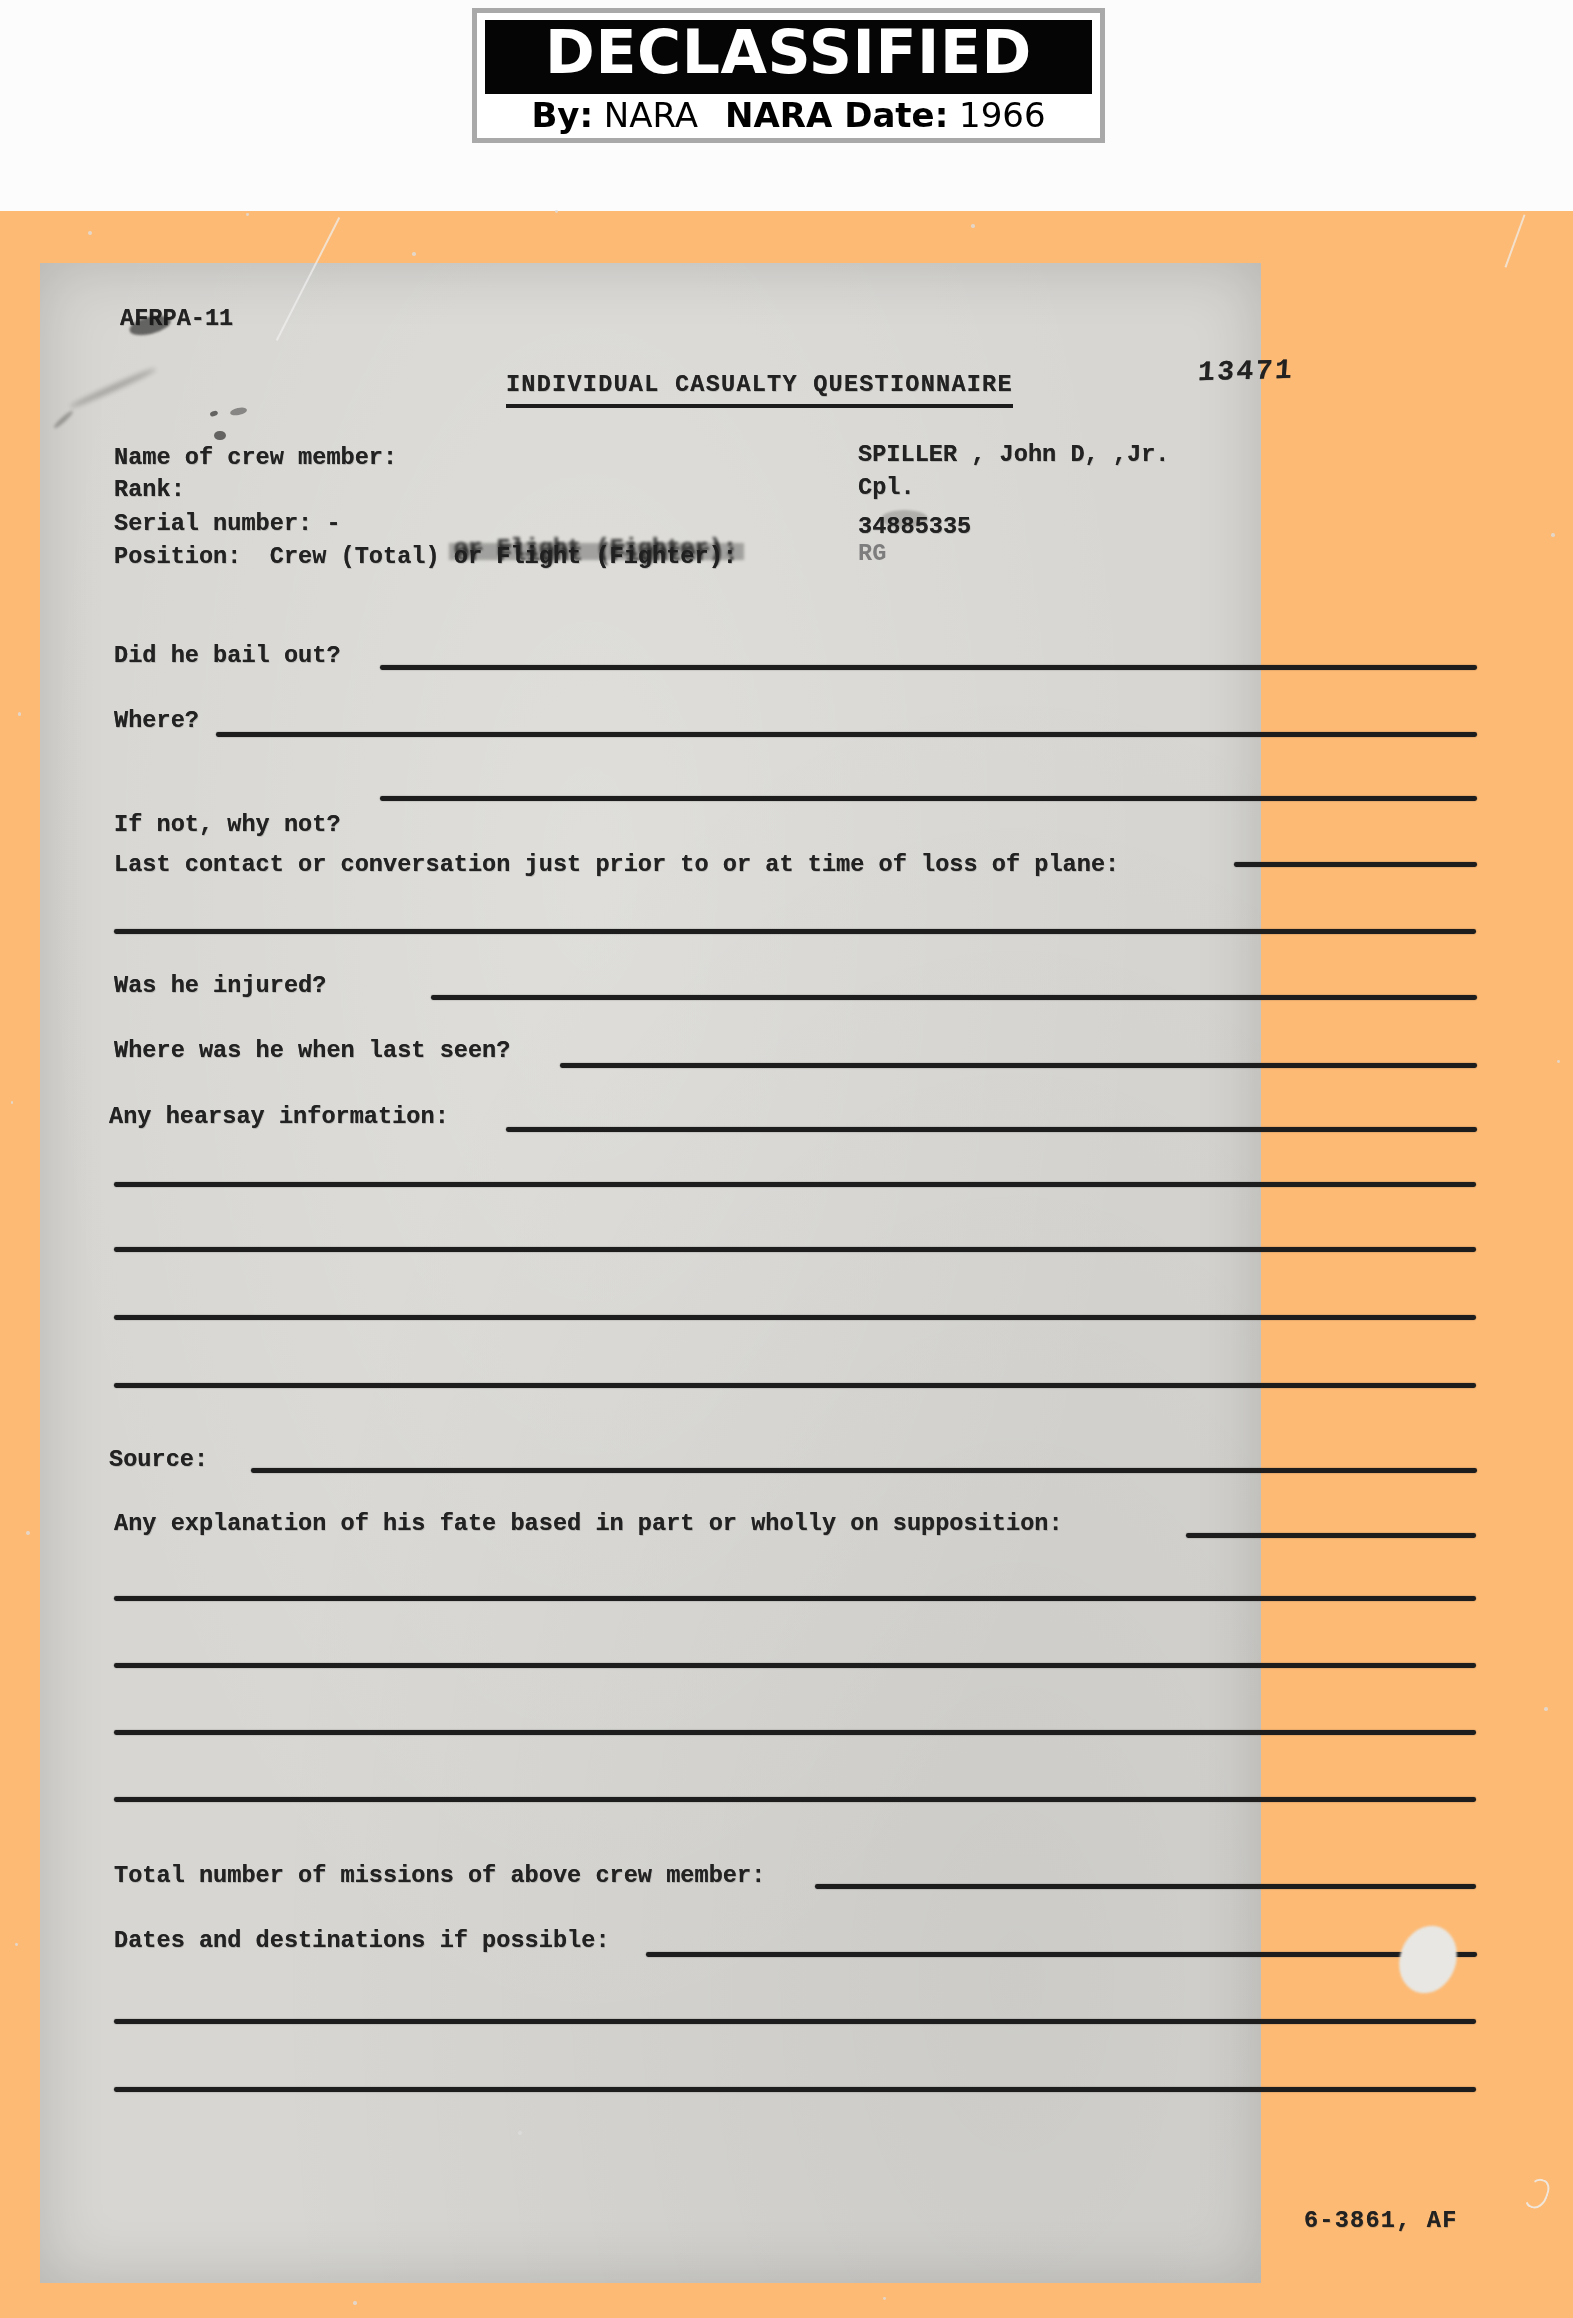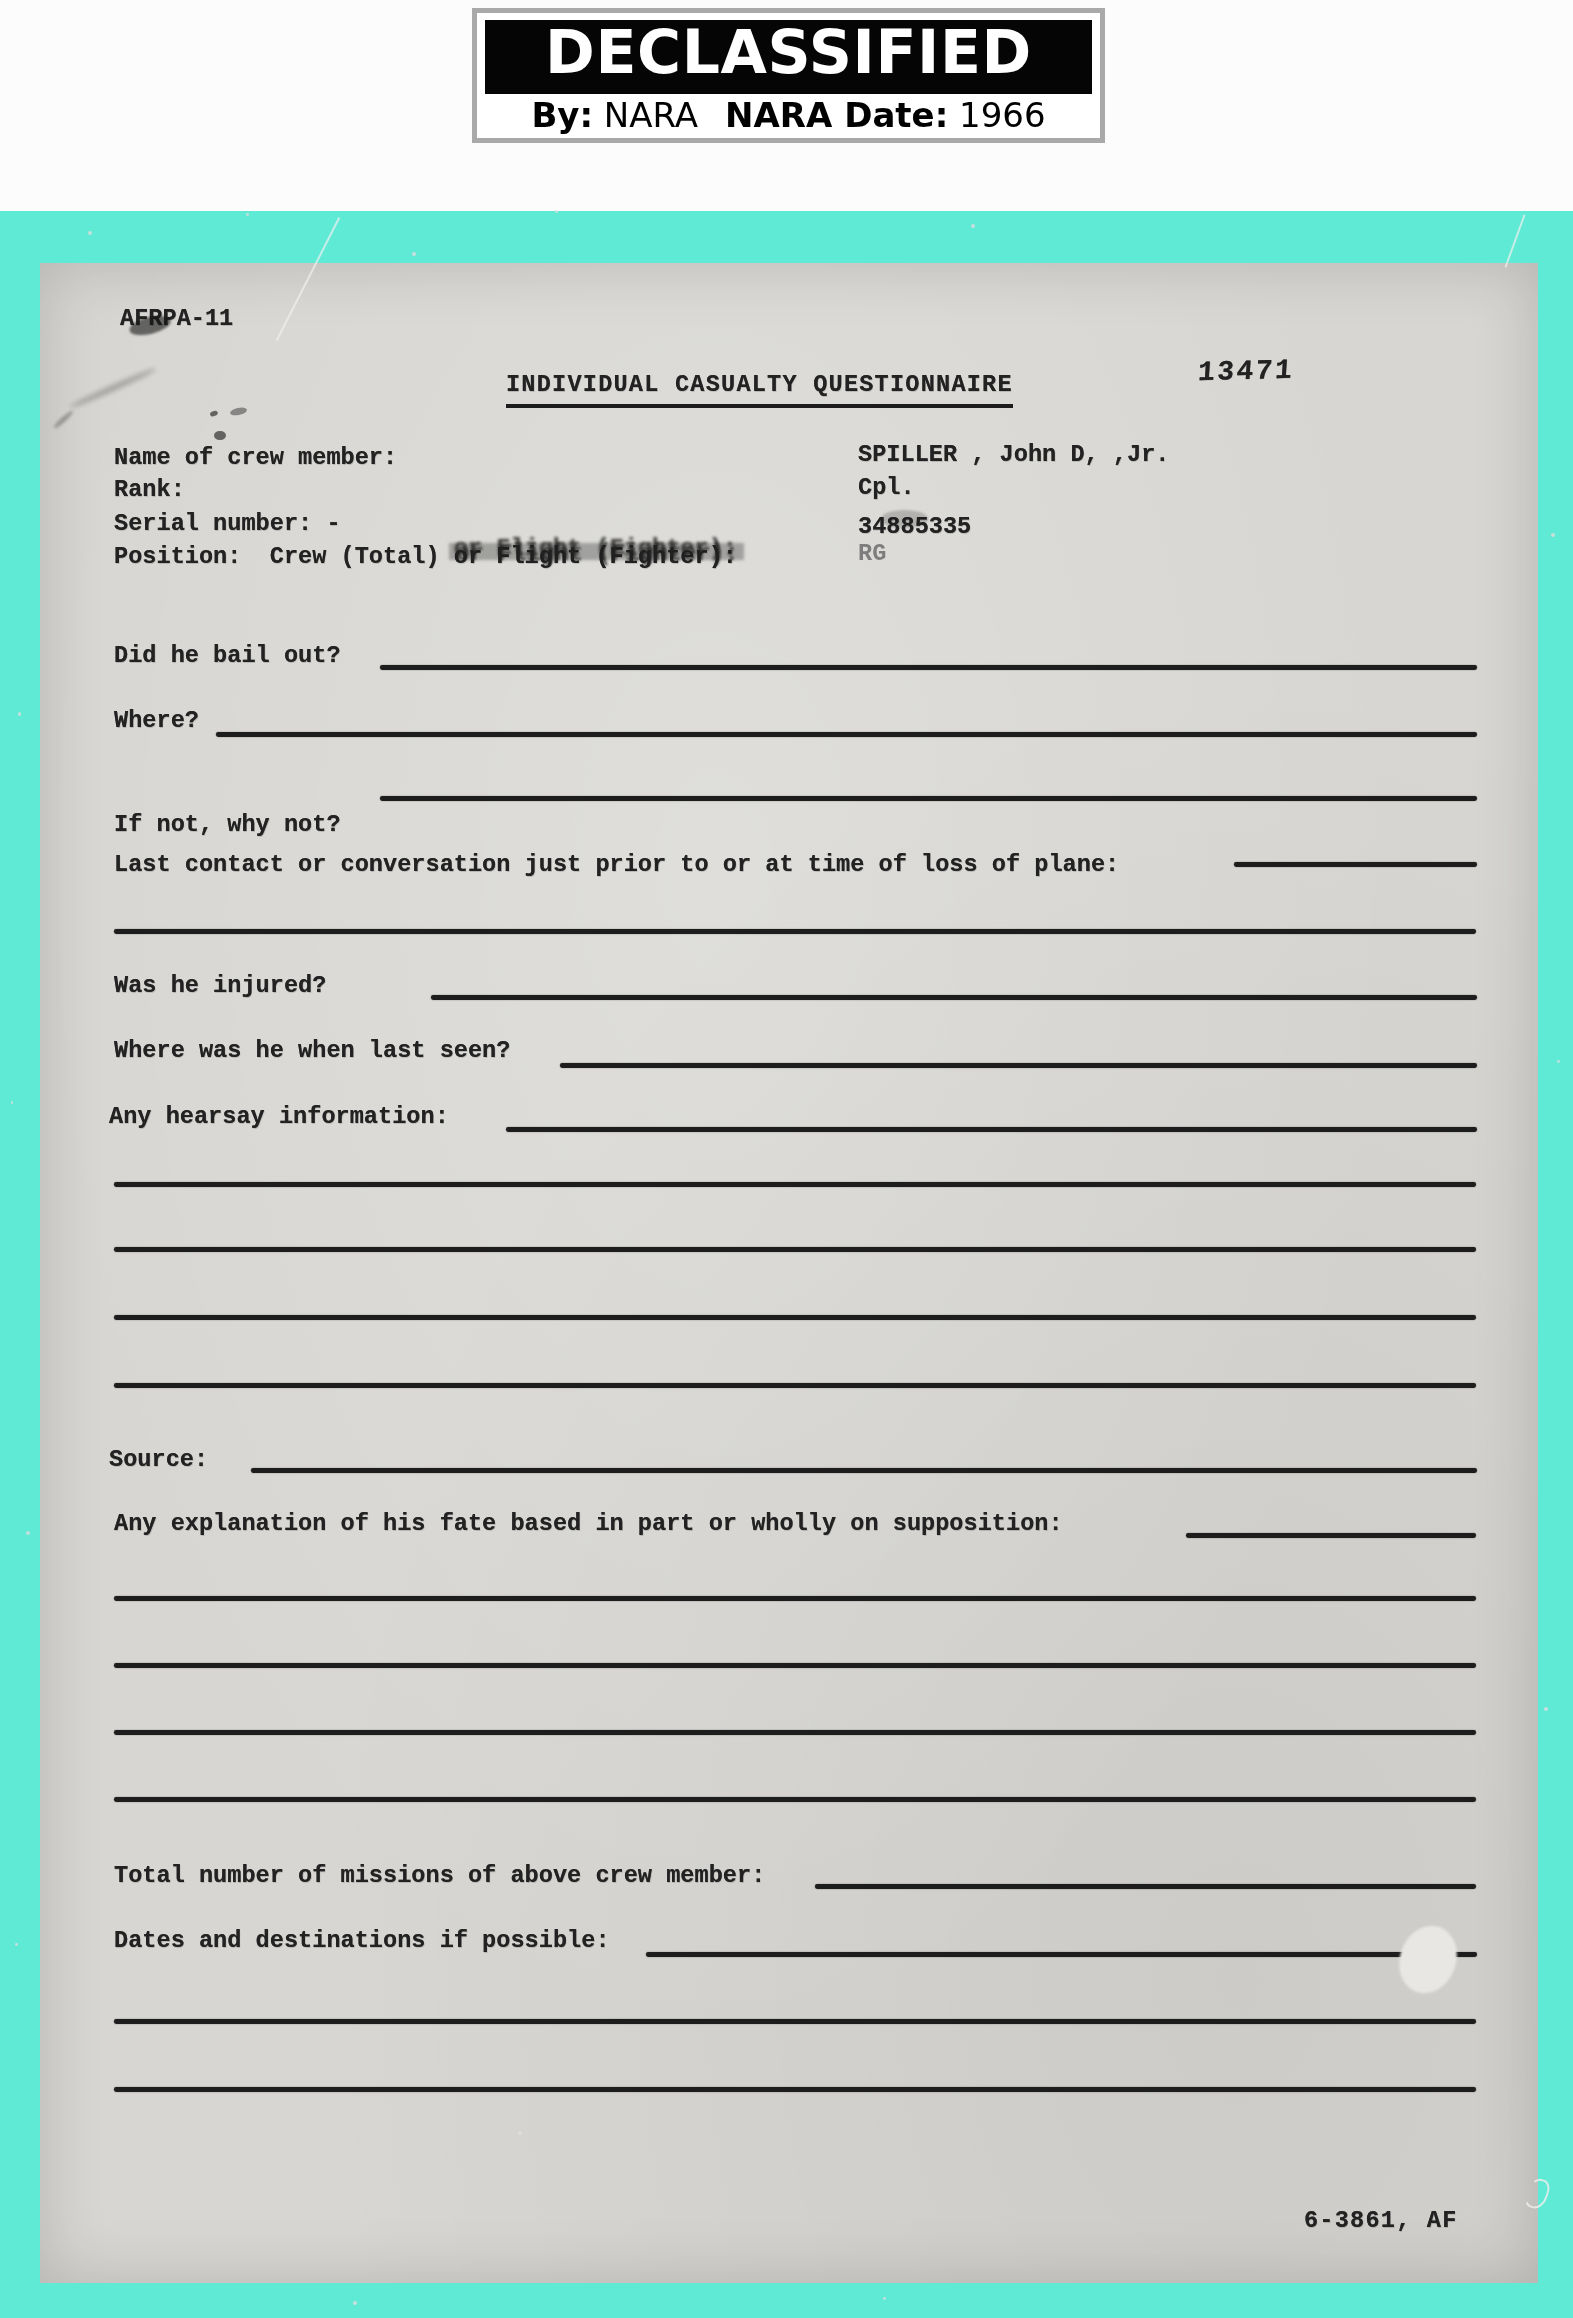"DECLASSIFIED" .screen { background: #5eead4 -> #fdba74 }
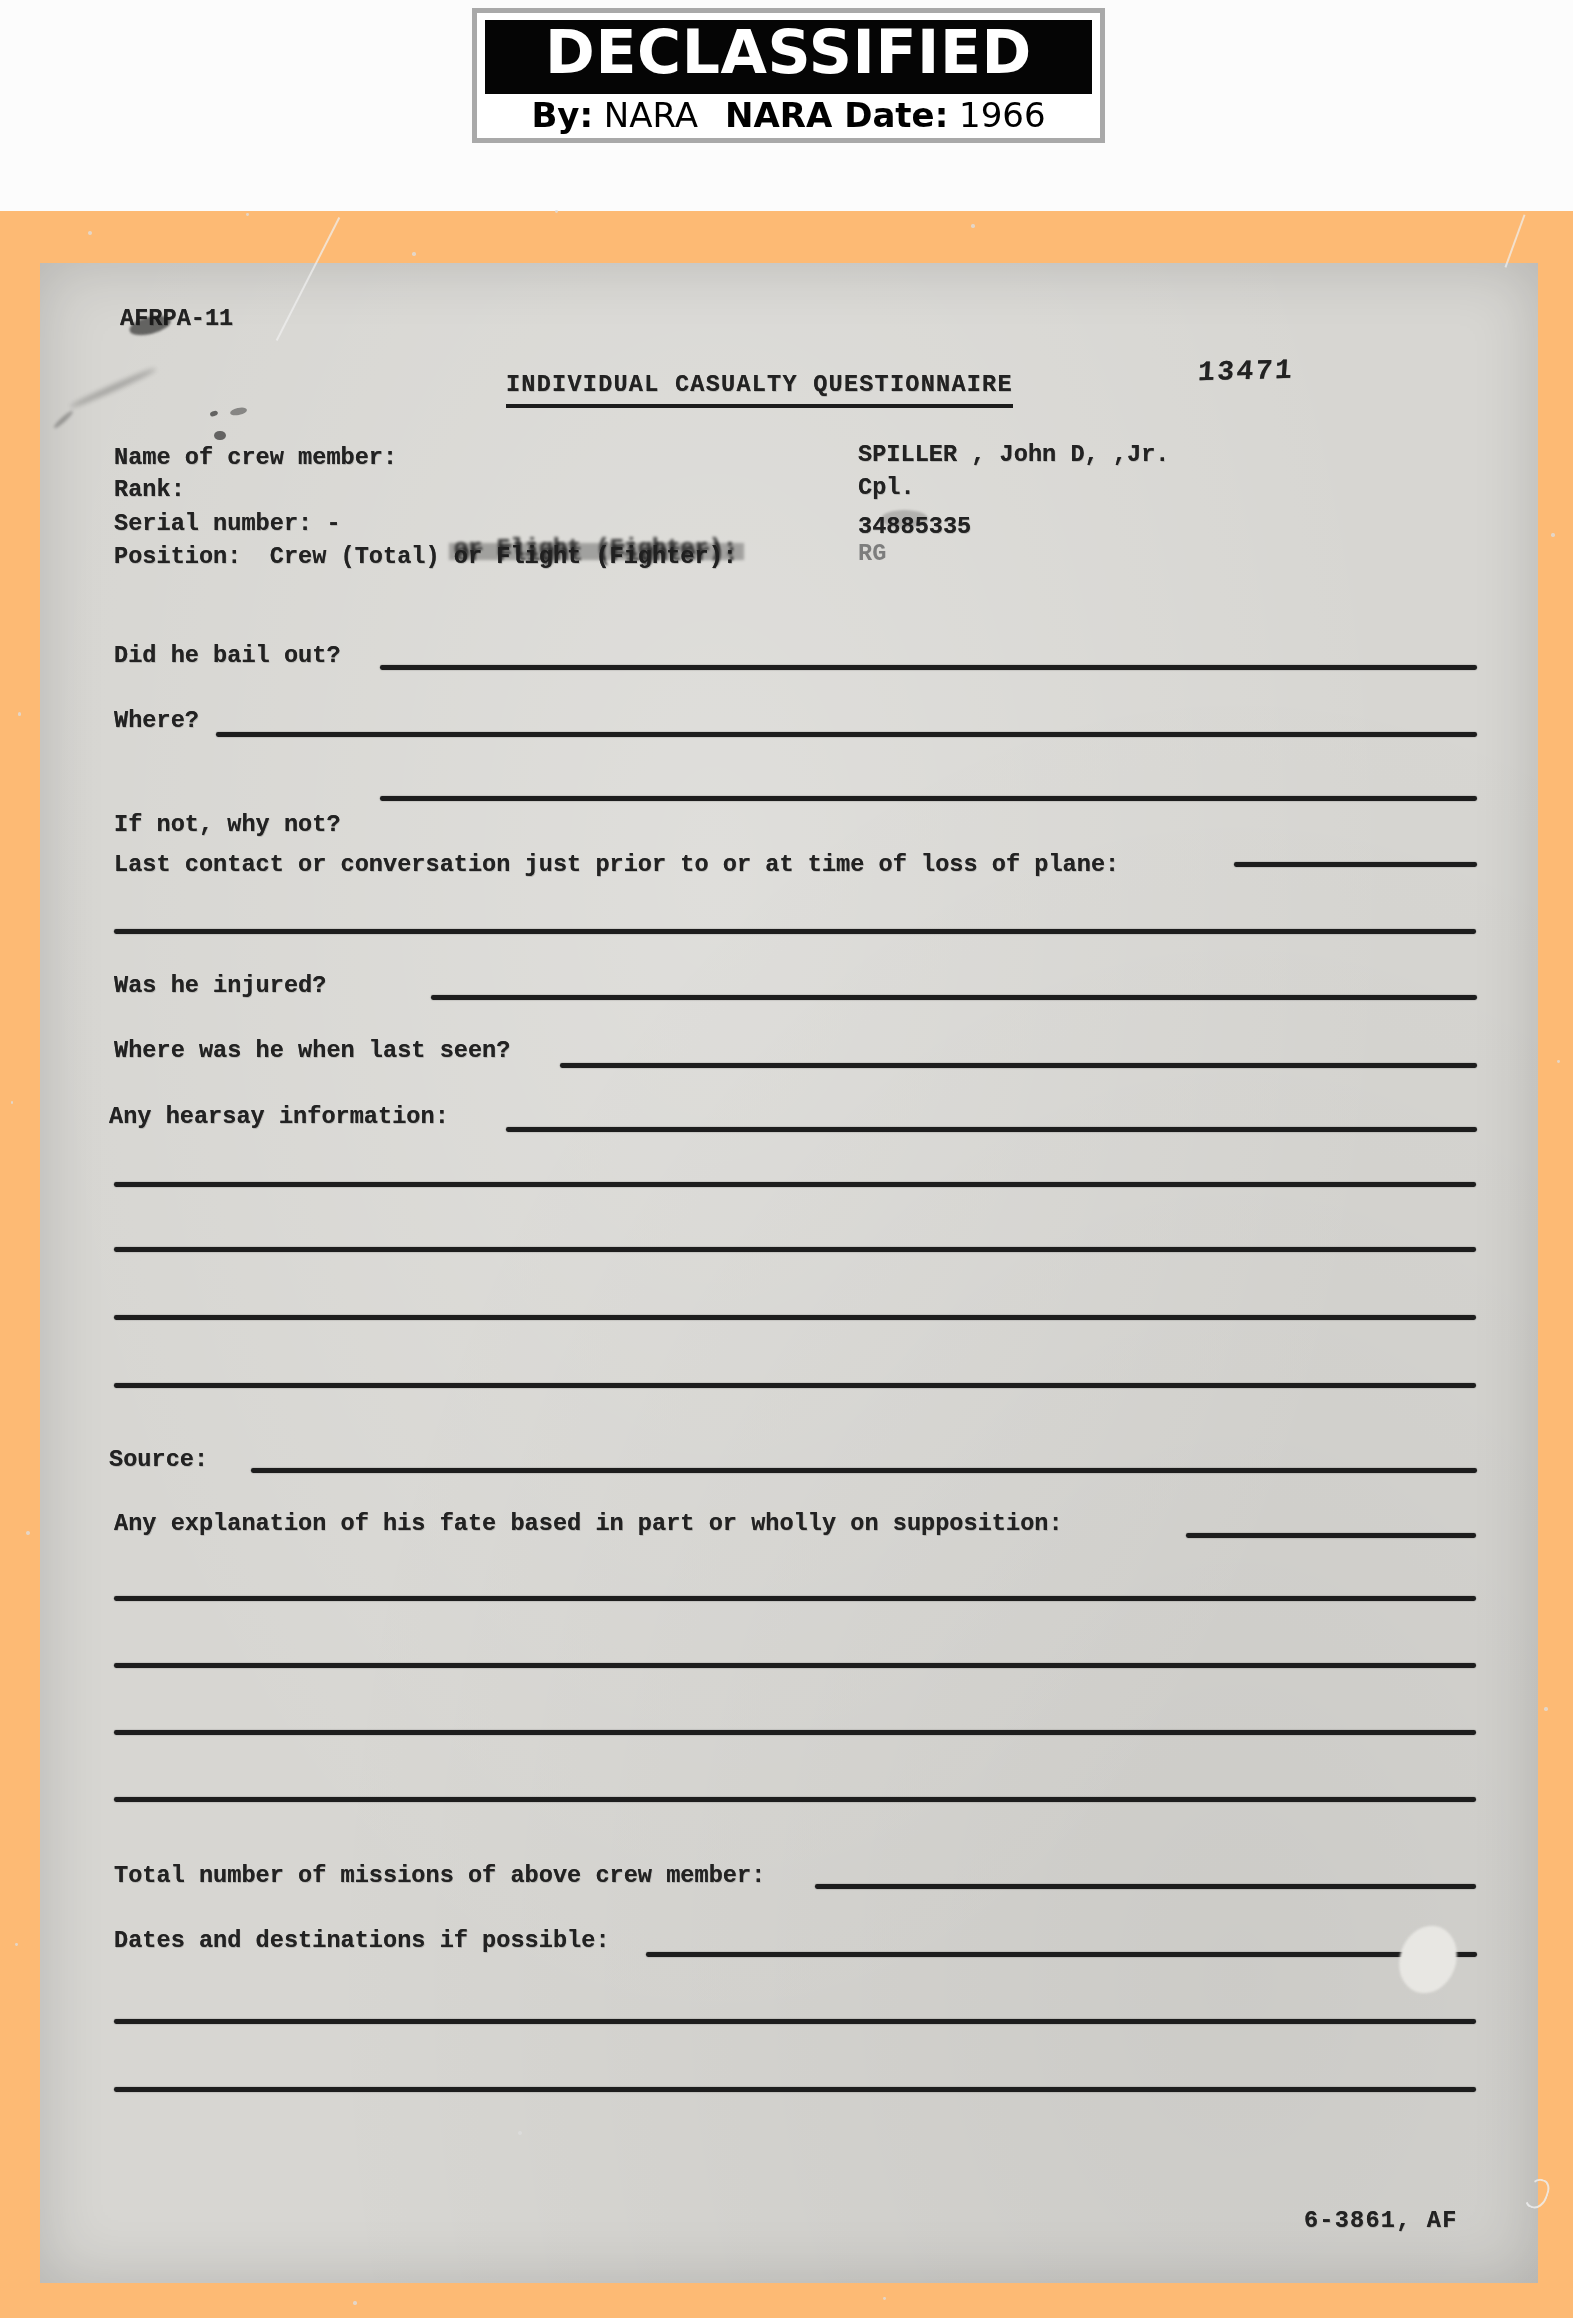"AFRPA-11" .paper { width: 1498px -> 1221px }
